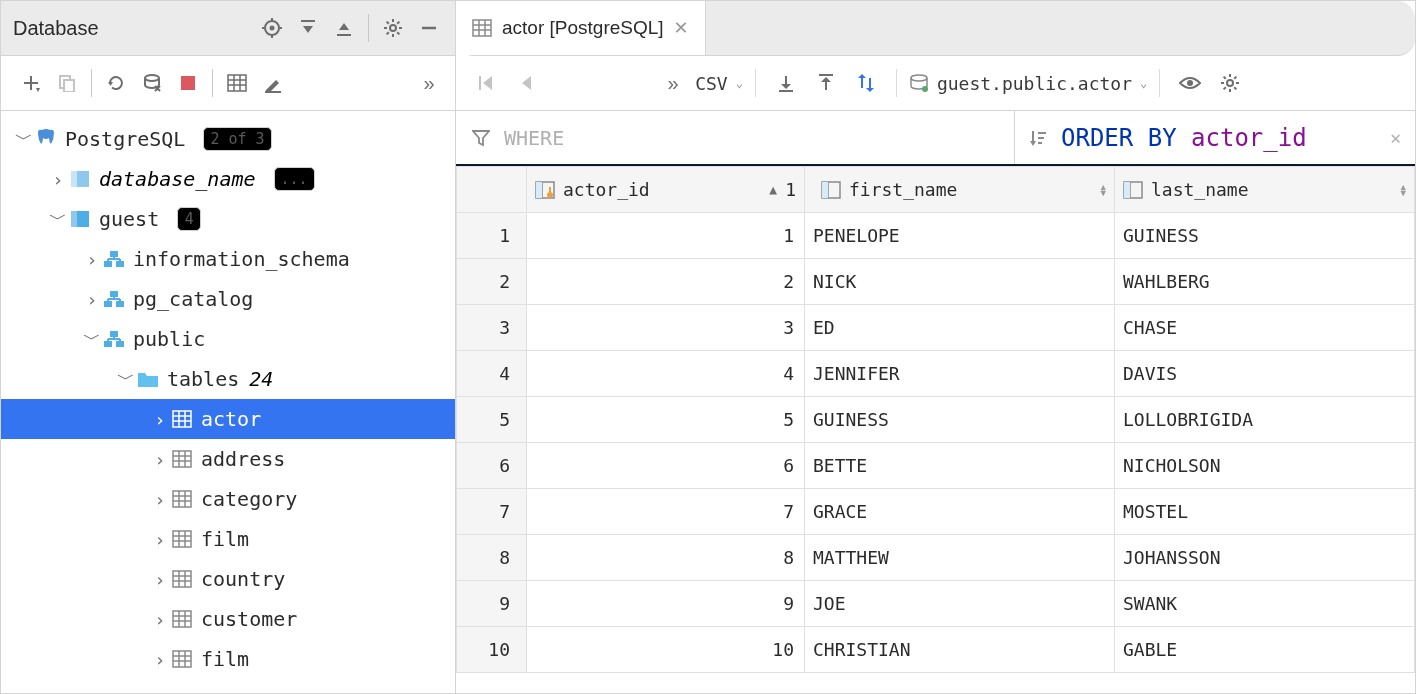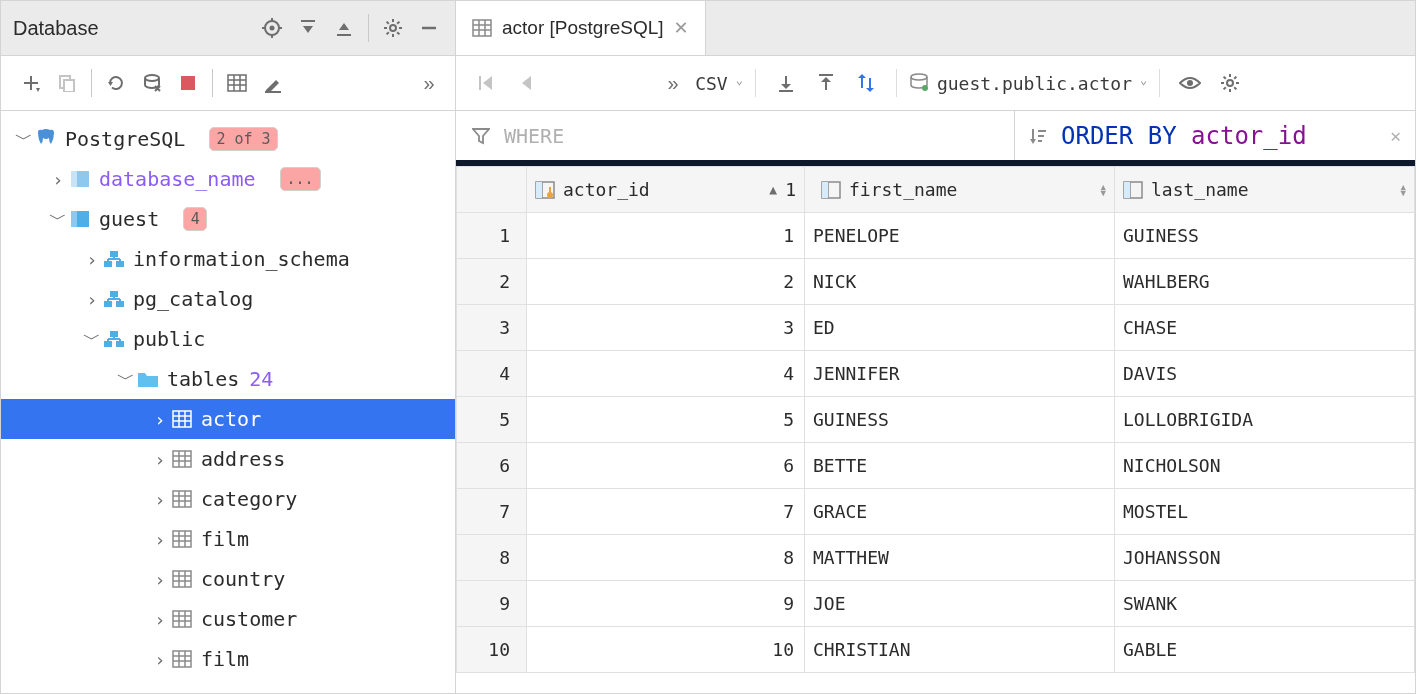"actor [PostgreSQL]" .tabbar { border-radius: none -> 18px }
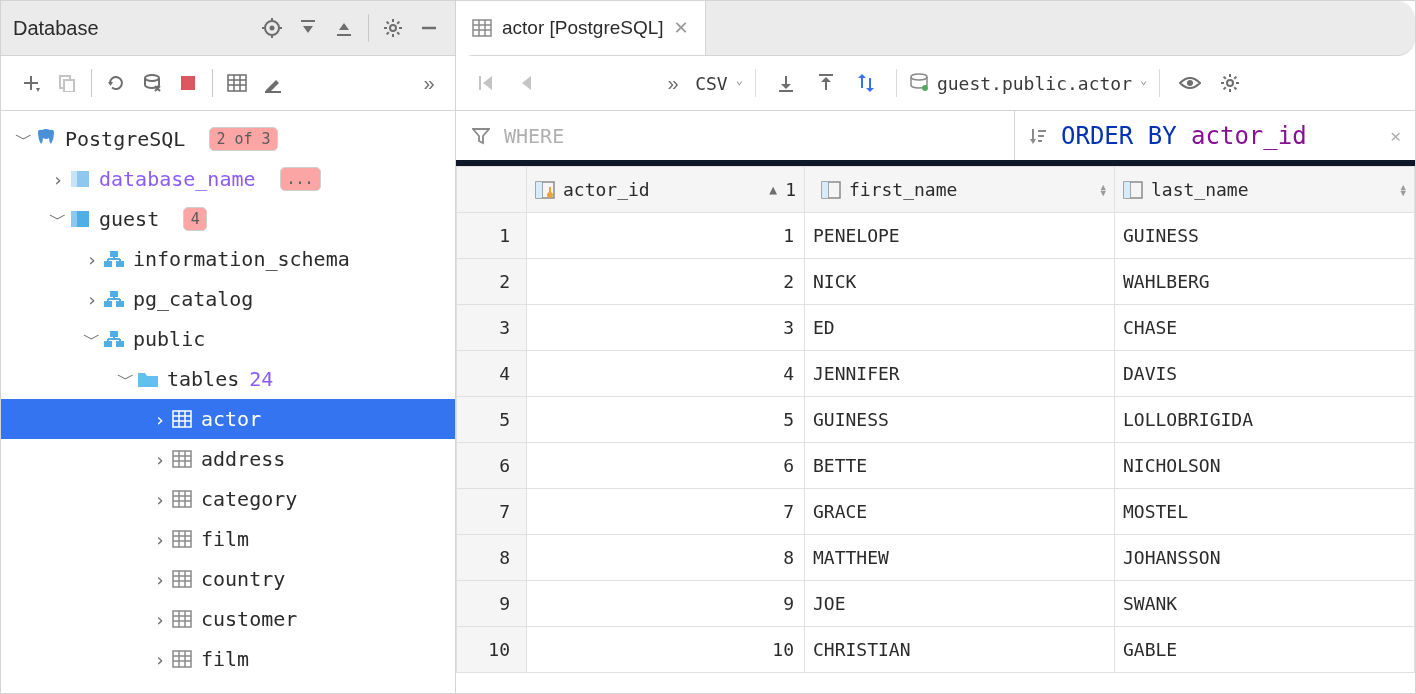"CSV" .tb-text { align-items: none -> center }
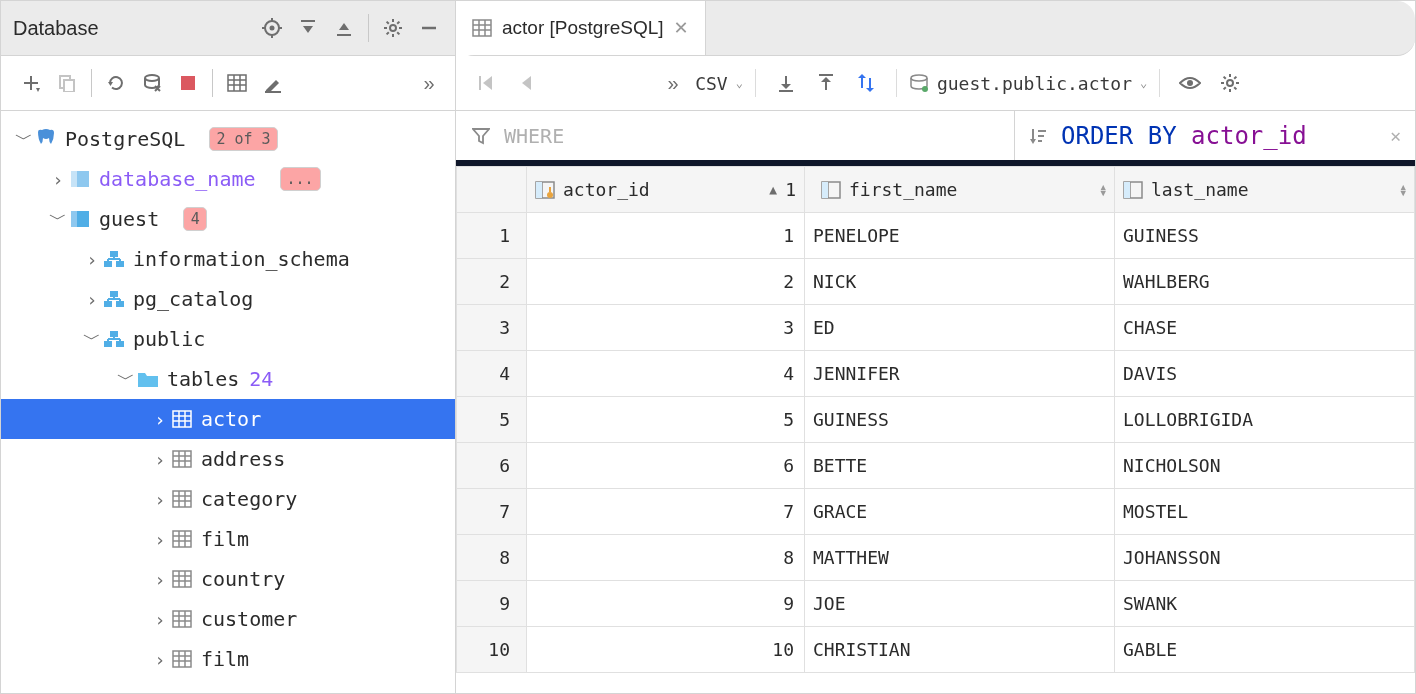"2 of 3" .badge { background: #fca5a5 -> #000000; margin-left: 24px -> 18px }
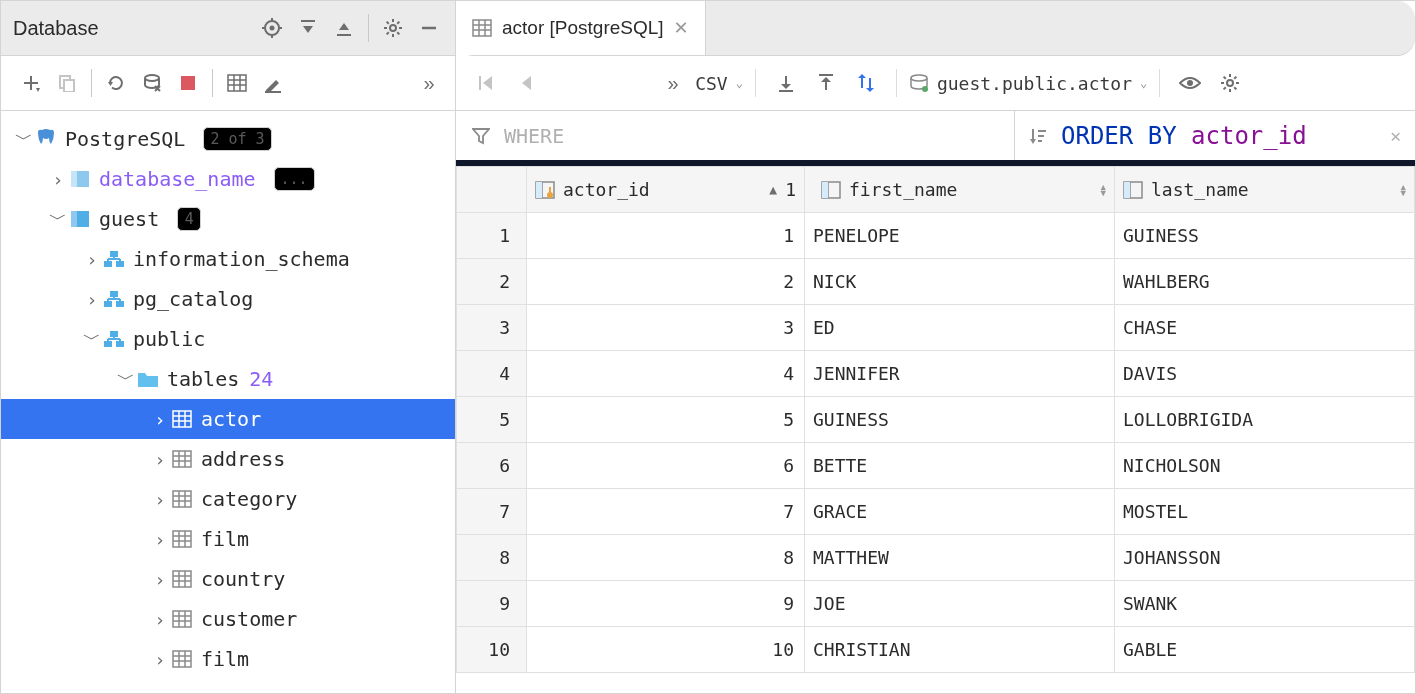"WHERE" .filter-row { border-bottom: 6px solid #0f172a -> 2px solid #0f172a }
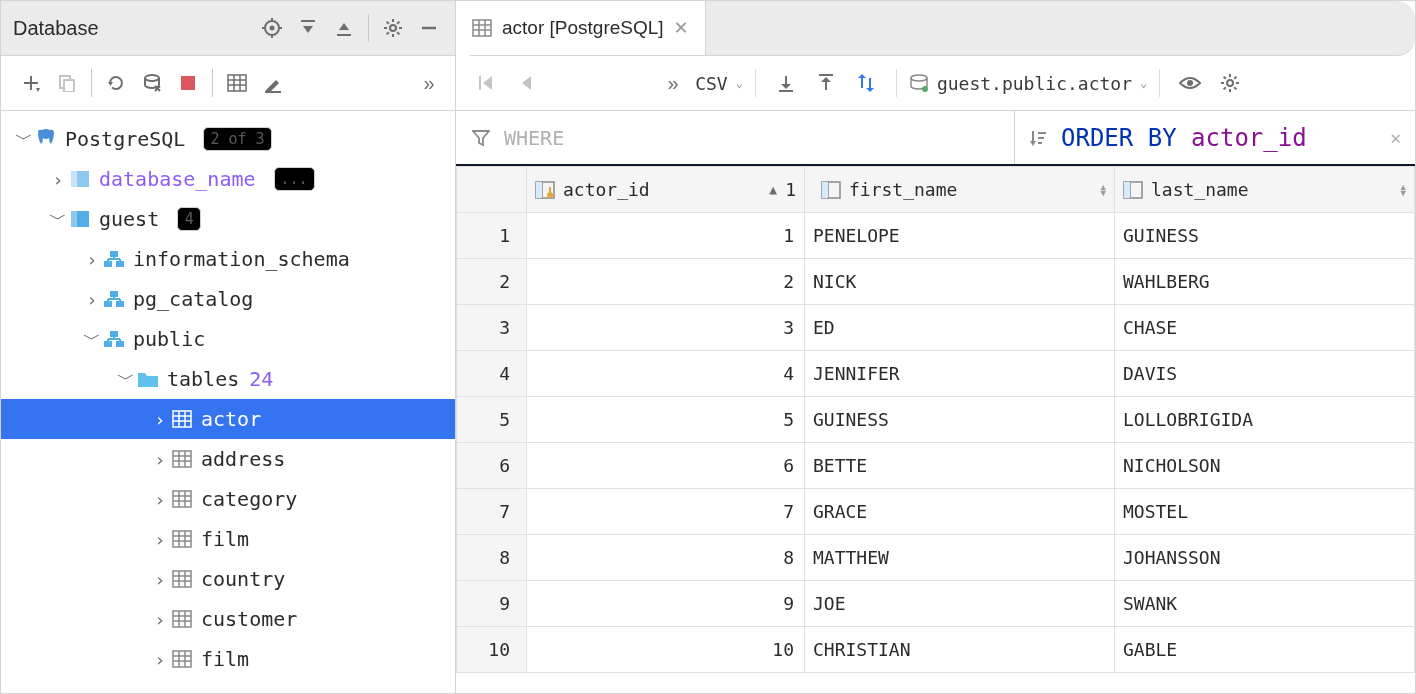"database_name" .muted { color: #8b5cf6 -> #000000; font-style: none -> italic }
